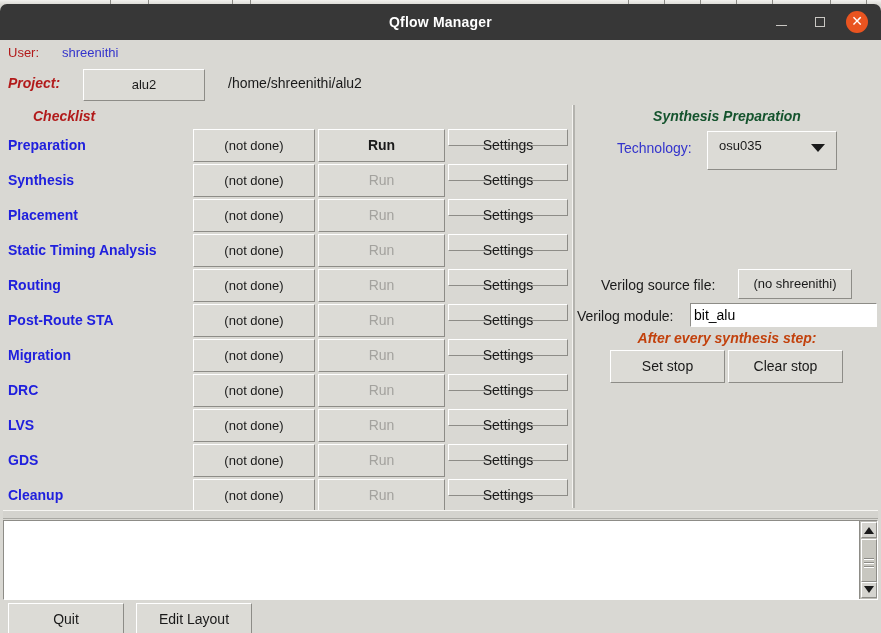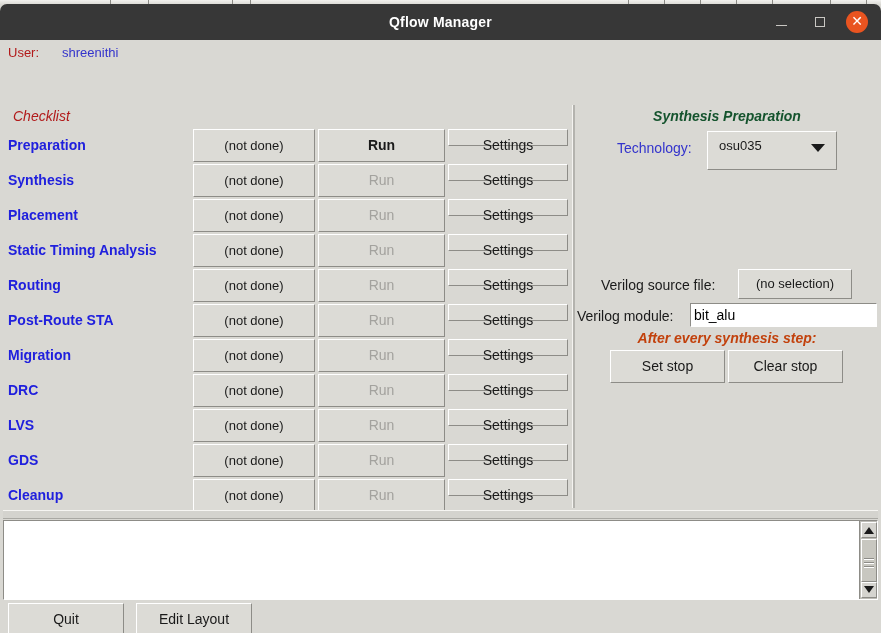"Project:" div { html: none -> <div> <div>Project:</div> <div>alu2</div> <div>/home/shreenithi/alu2</div> </div> }
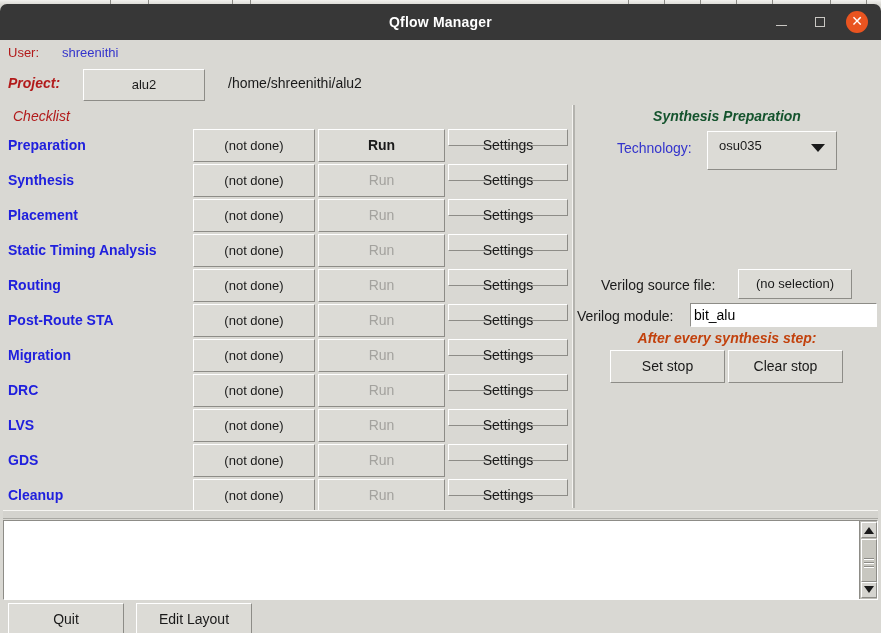"Checklist" #checklist-title { font-weight: normal -> bold; left: 13px -> 33px }
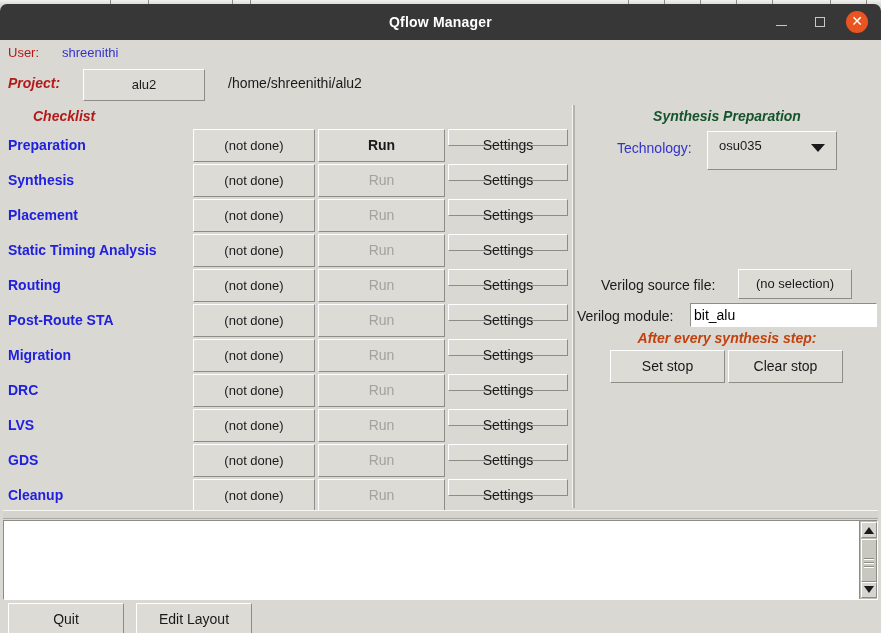"(no selection)" div.tkbtn { text: selection -> shreenithi }
